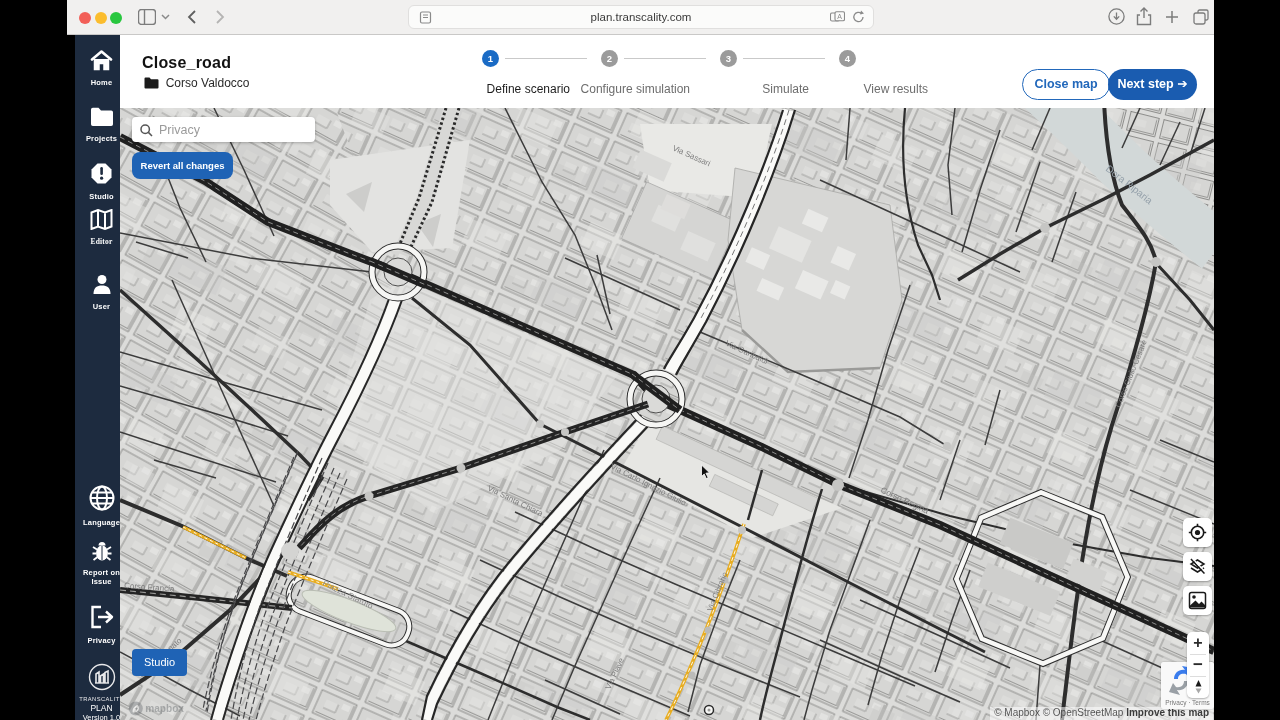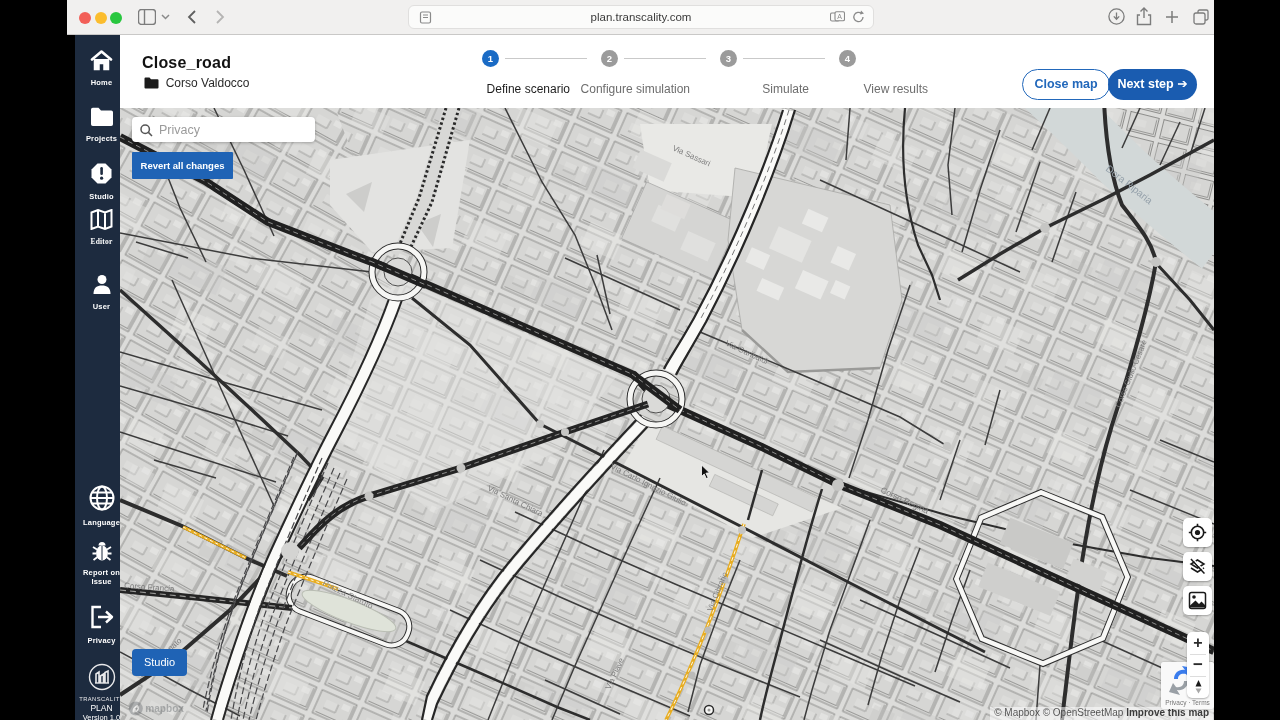"Revert all changes" #revert { border-radius: 1px -> 8px }
